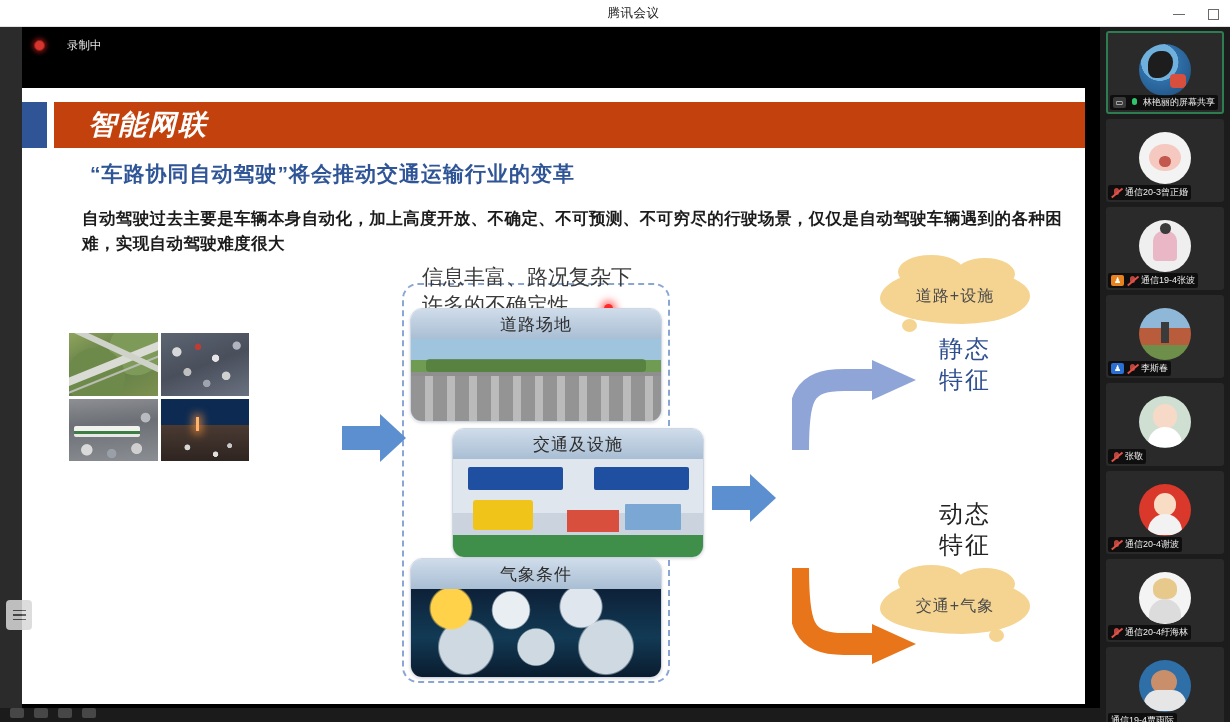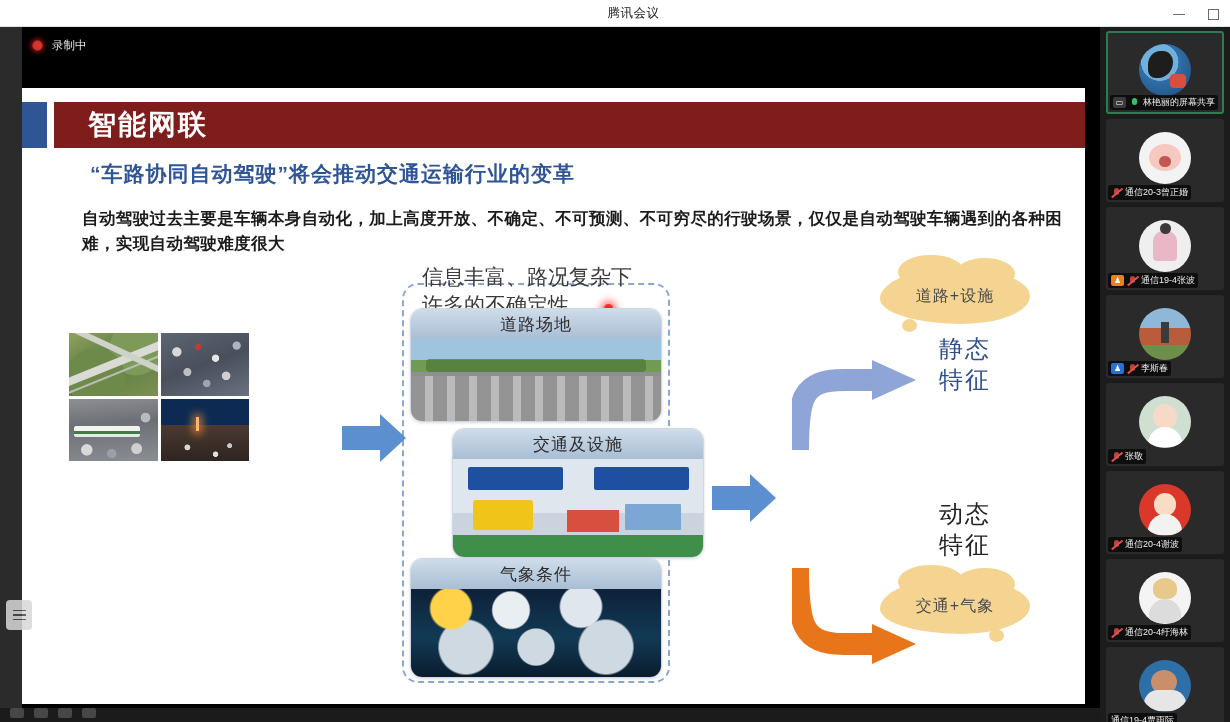"录制中" .recording { gap: 9px -> 22px; left: 22px -> 32px; padding-left: 10px -> 2px }
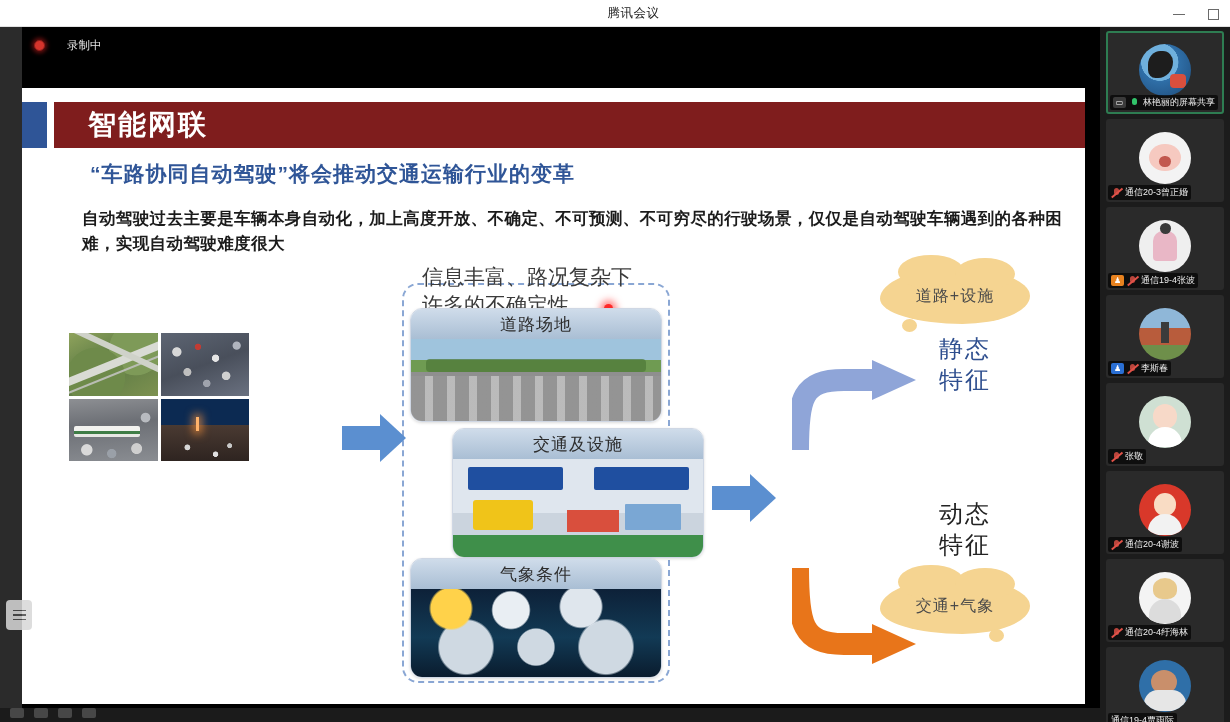"智能网联" .headbar-main { background: #7f1d1d -> #c2410c; font-style: none -> italic }
